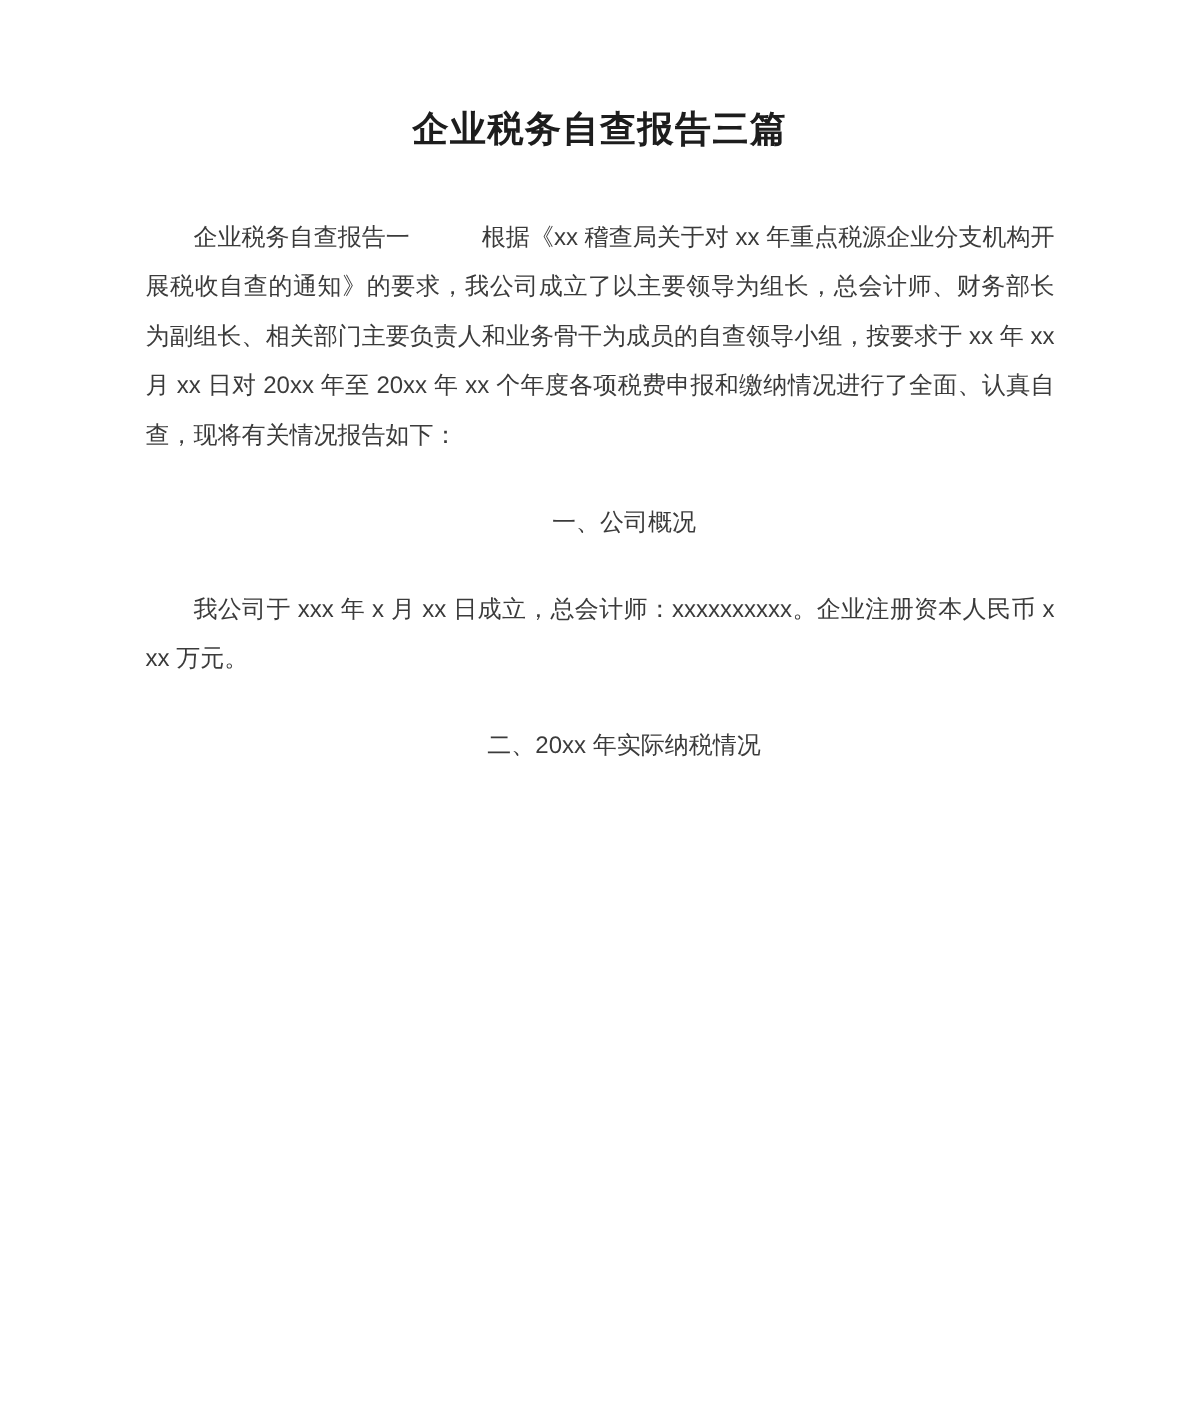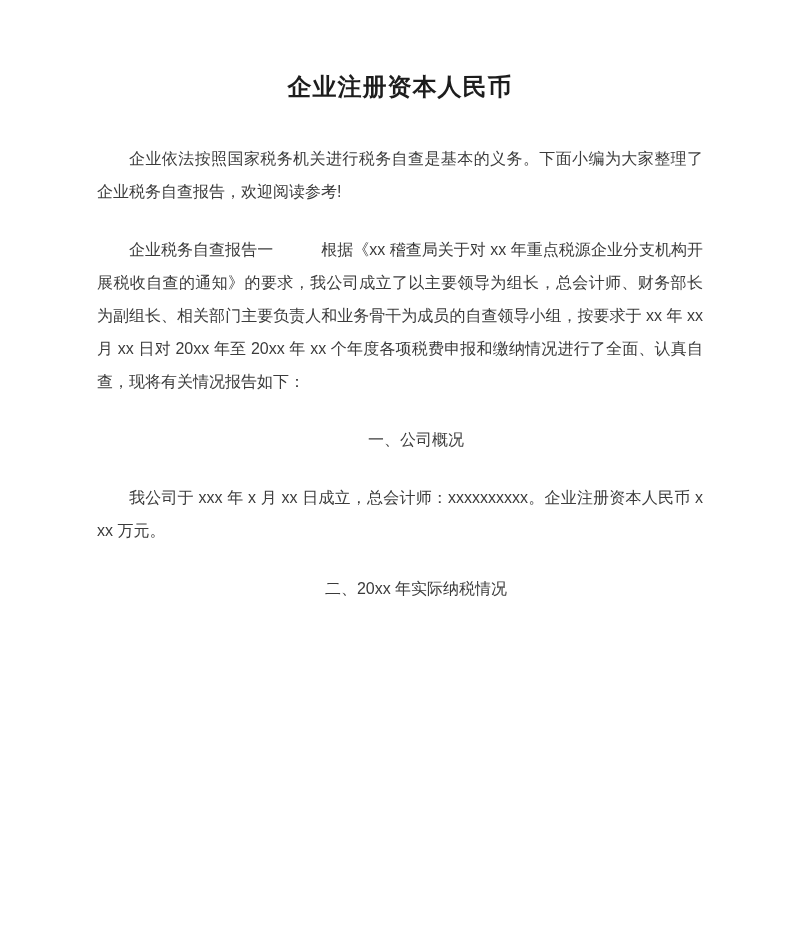"企业注册资本人民币" h1.doc-title { text: 注册资本人民币 -> 税务自查报告三篇 }
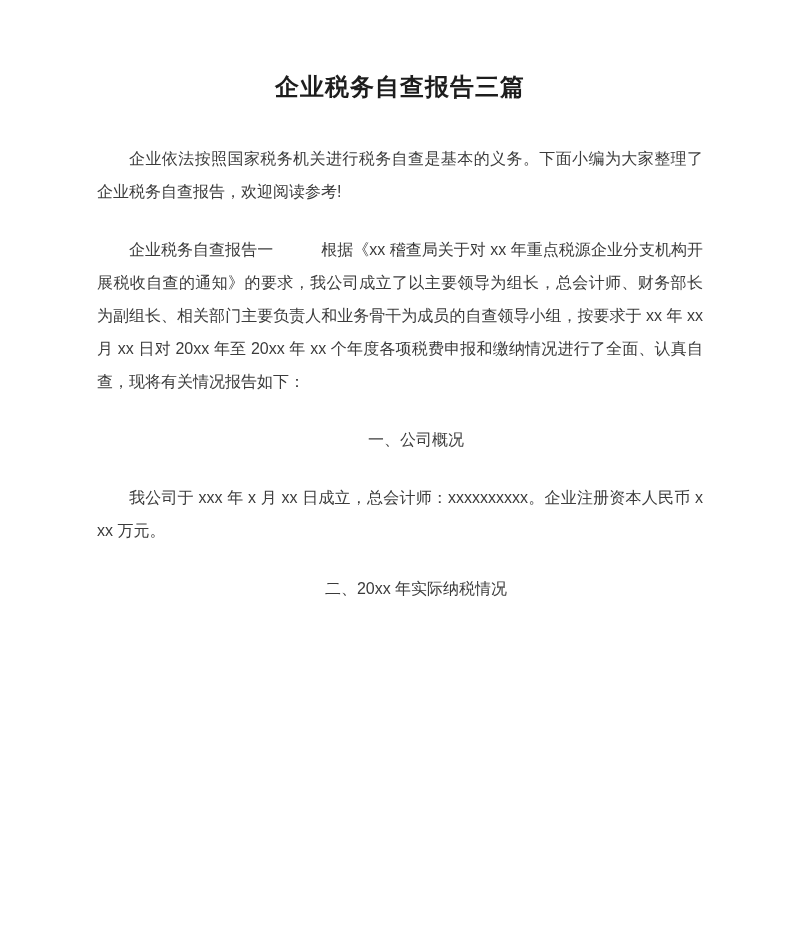"企业依法按照国家税务机关进行税务自查是基本的义务。下面小编为大家整理了企业税务自" p.body { html: <p>企业依法按照国家税务机关进行税务自查是基本的义务。下面小编为大家整理了企业税务自查报告，欢迎阅读参考!</p> -> none }
